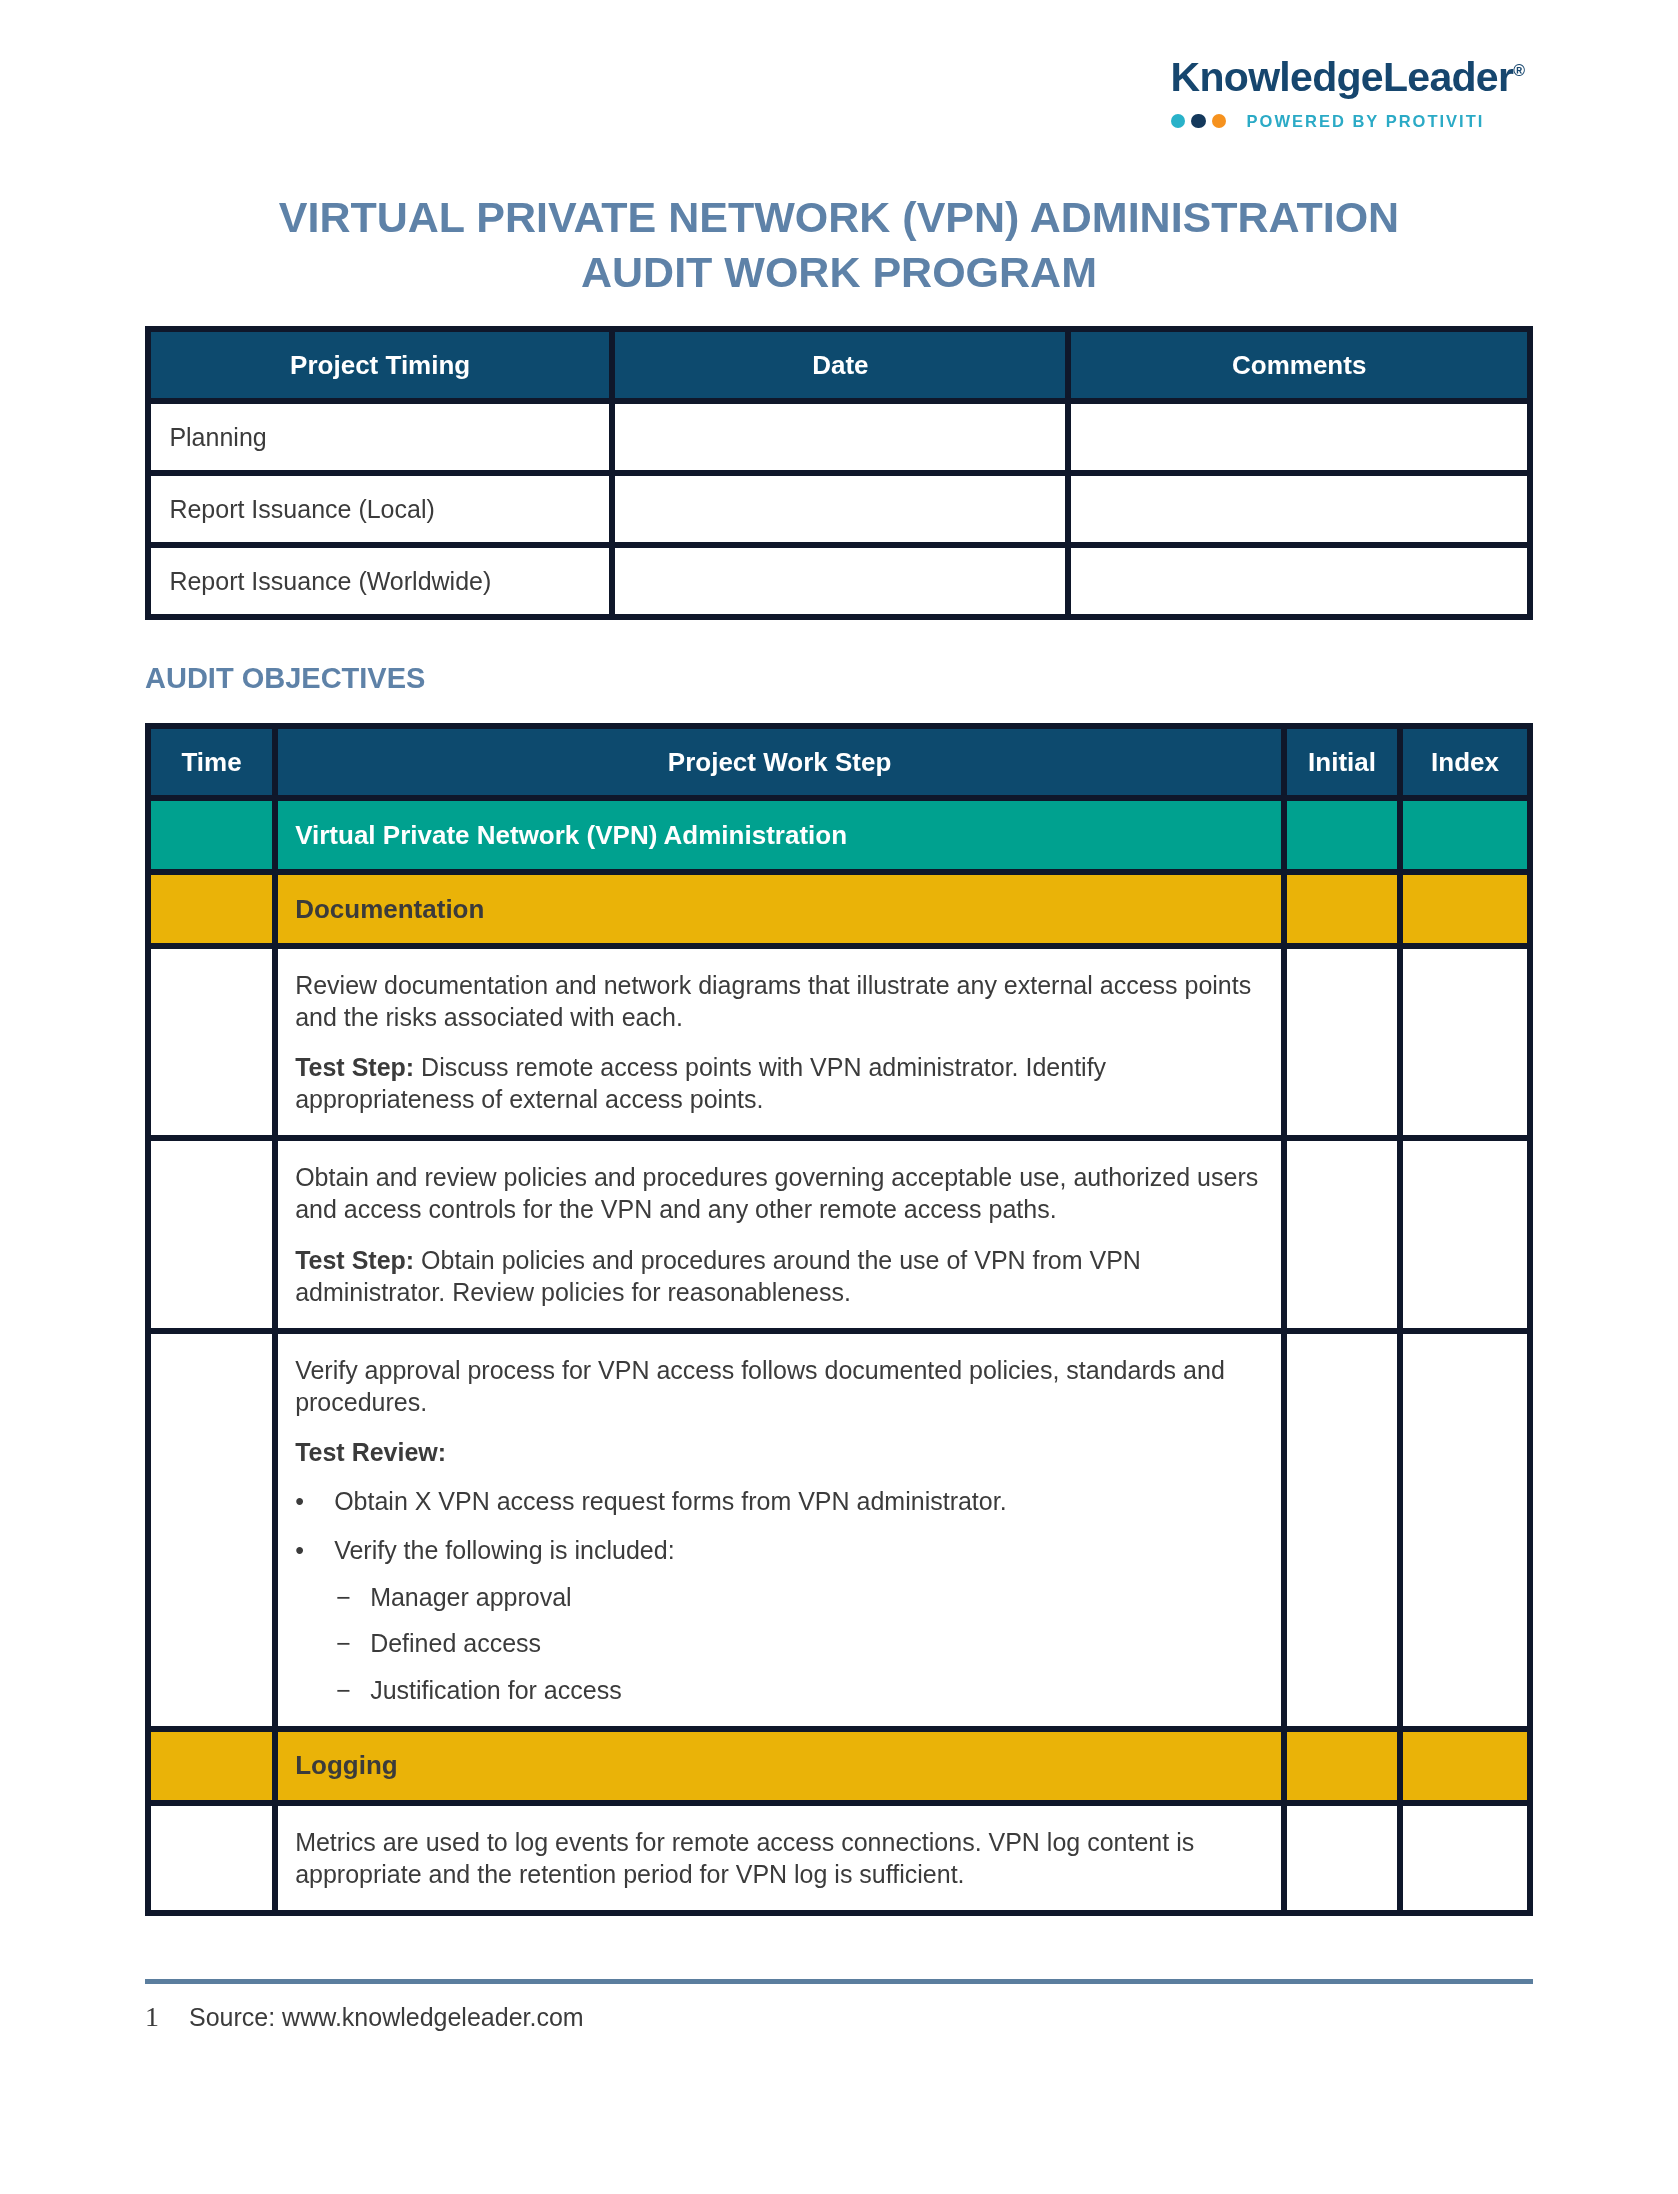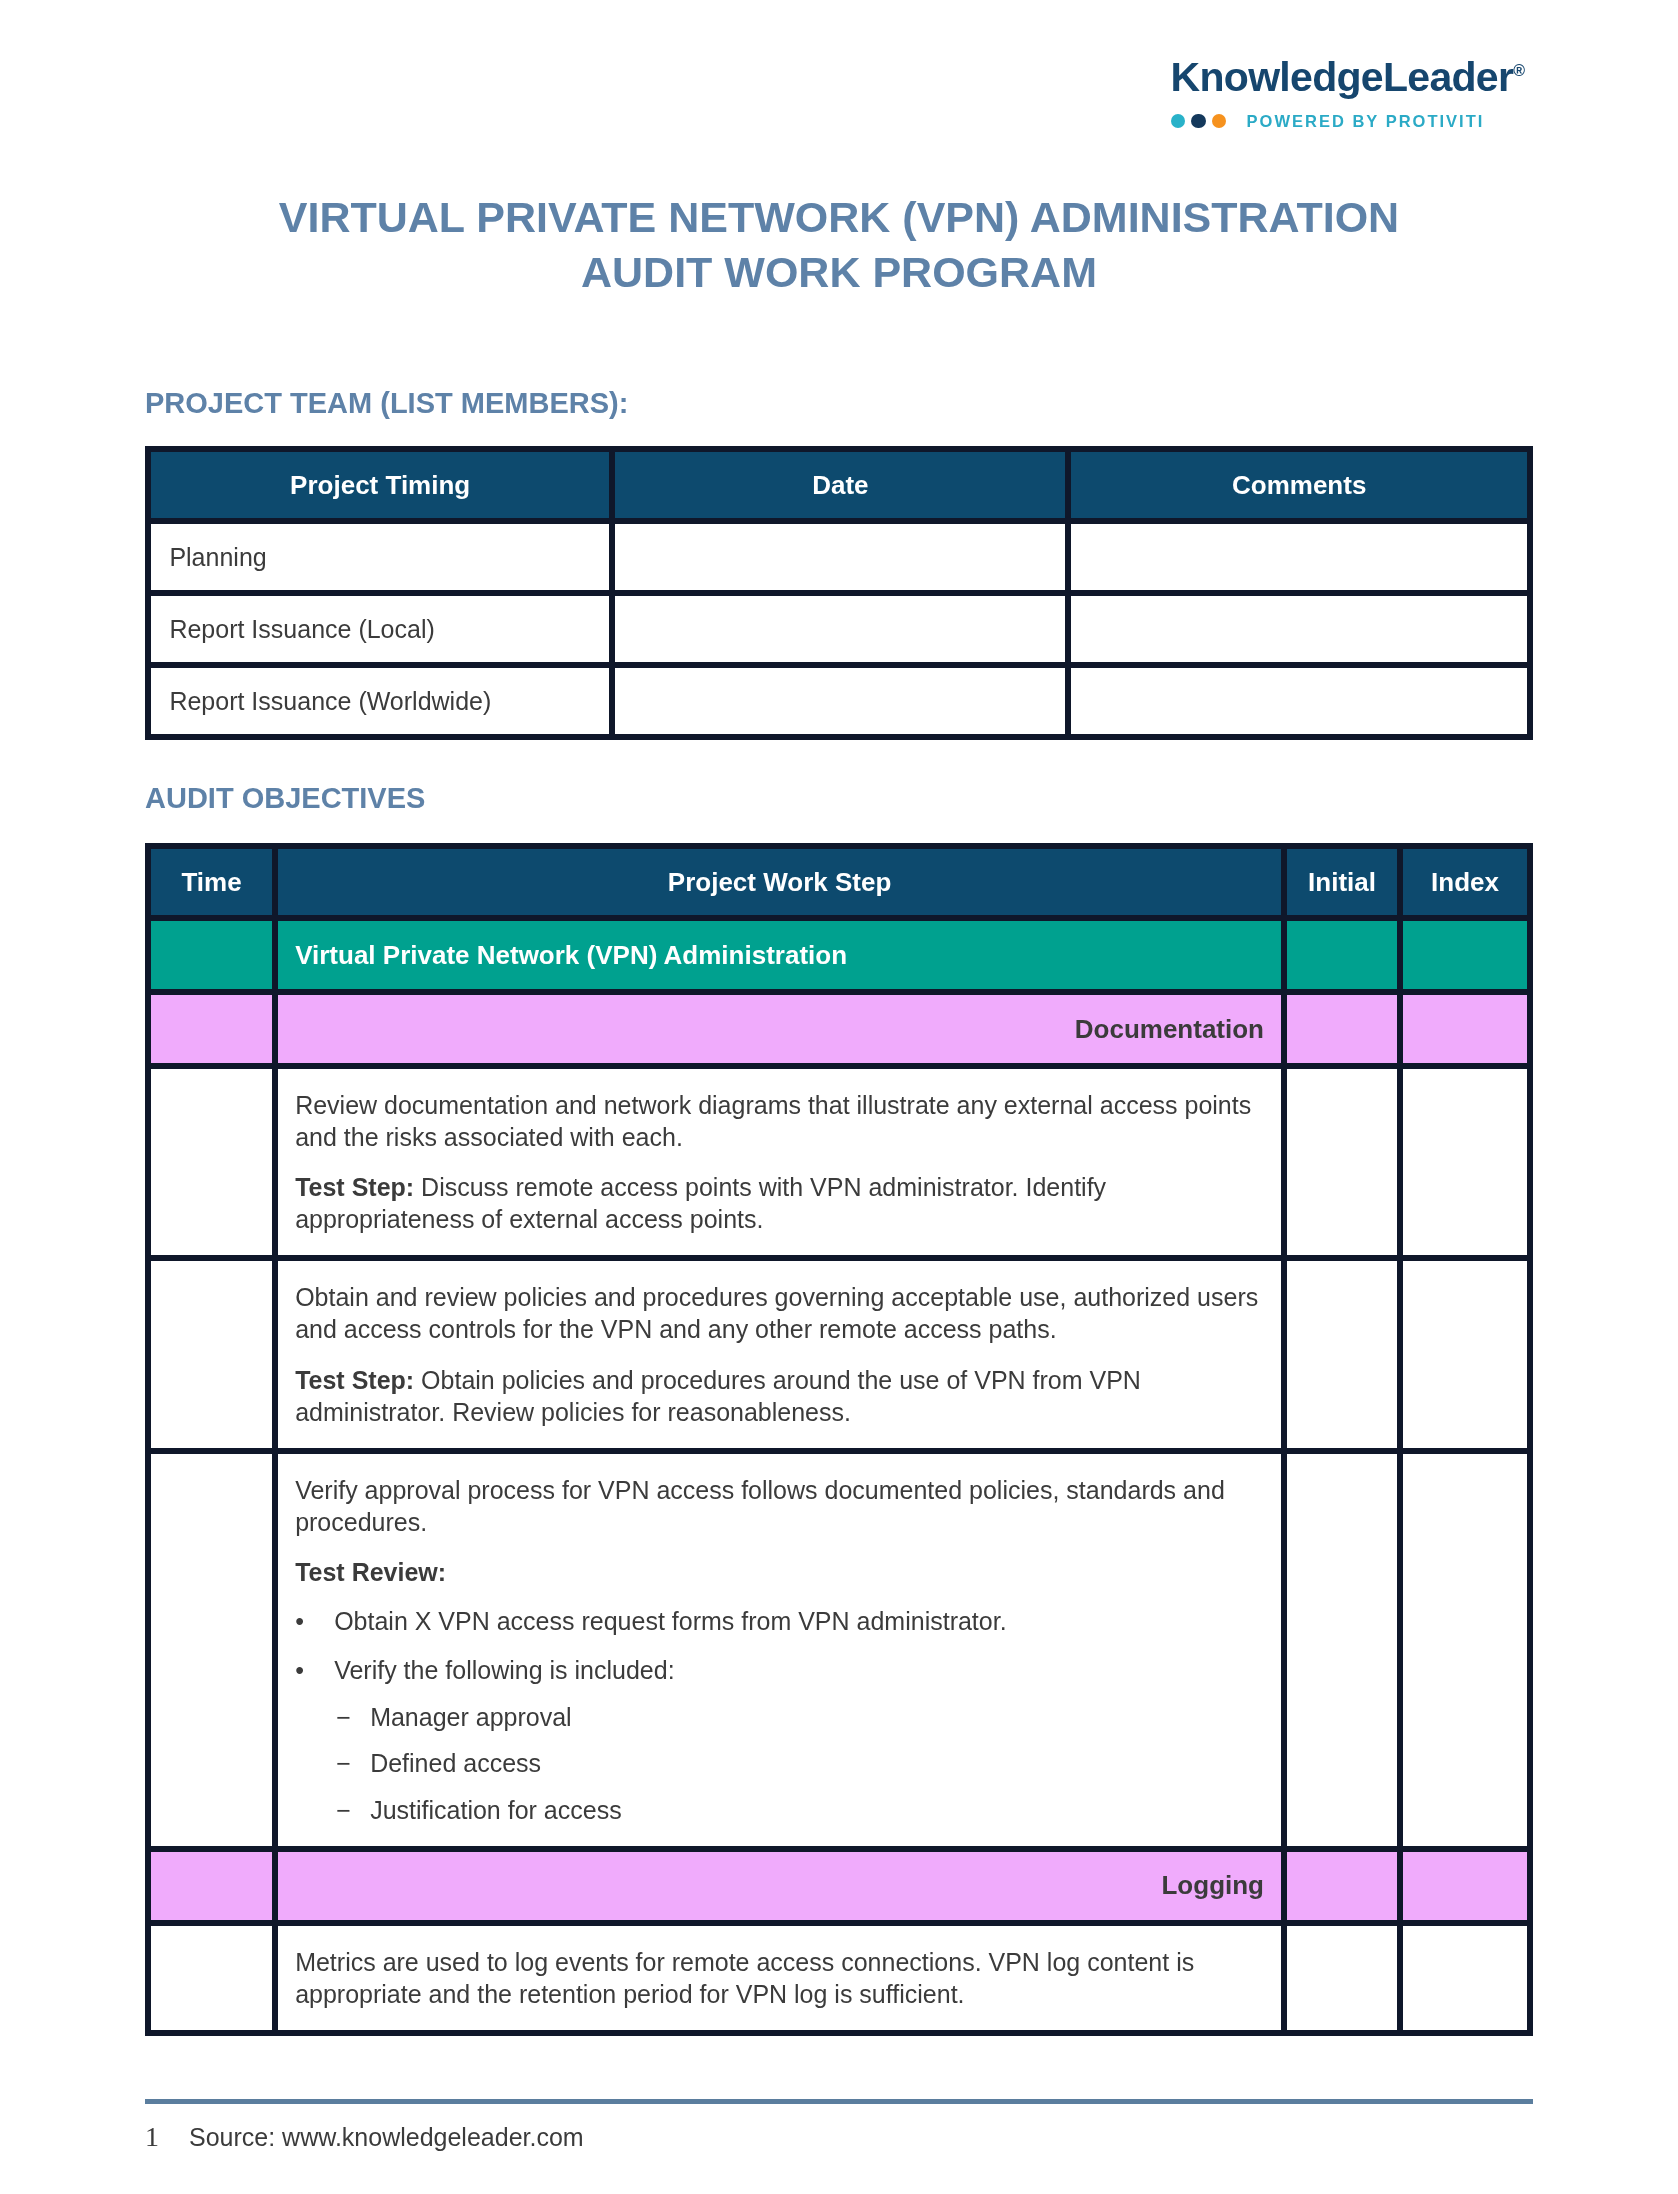"PROJECT TEAM (LIST MEMBERS):" h2.section-heading { html: <h2>PROJECT TEAM (LIST MEMBERS):</h2> -> none }
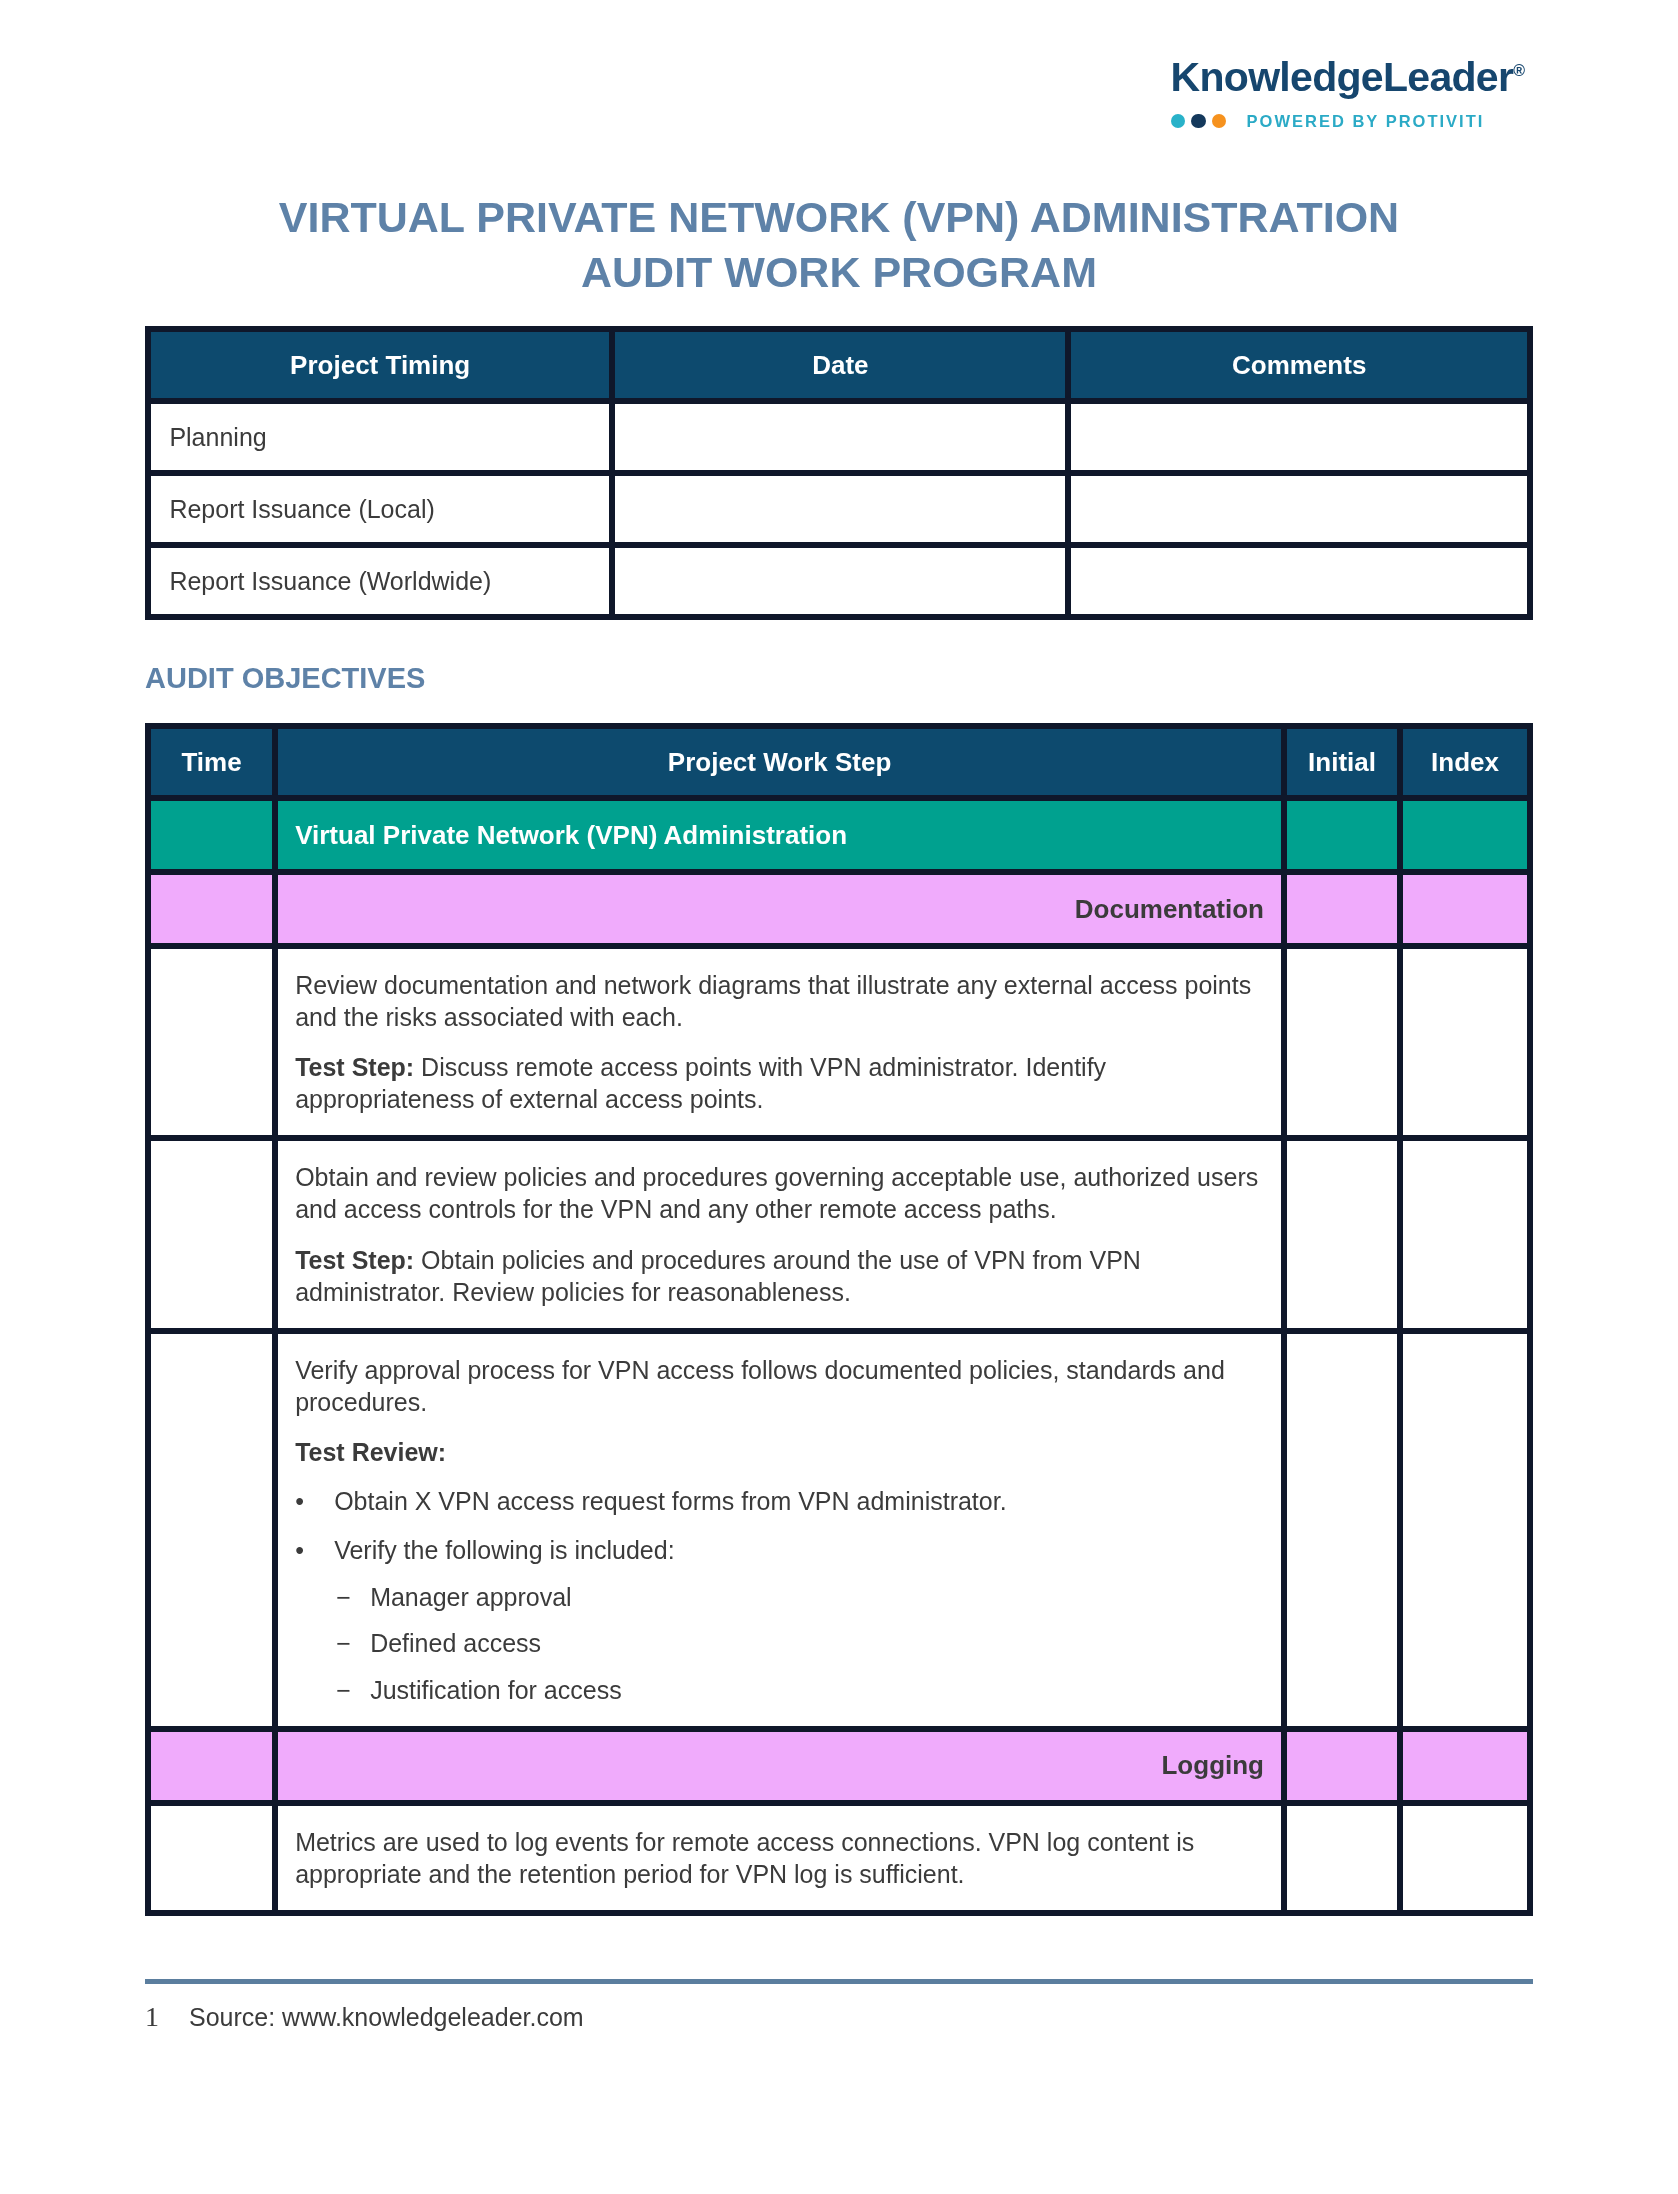"Documentation" .row-section td { background: #f0abfc -> #eab308; text-align: right -> none }
